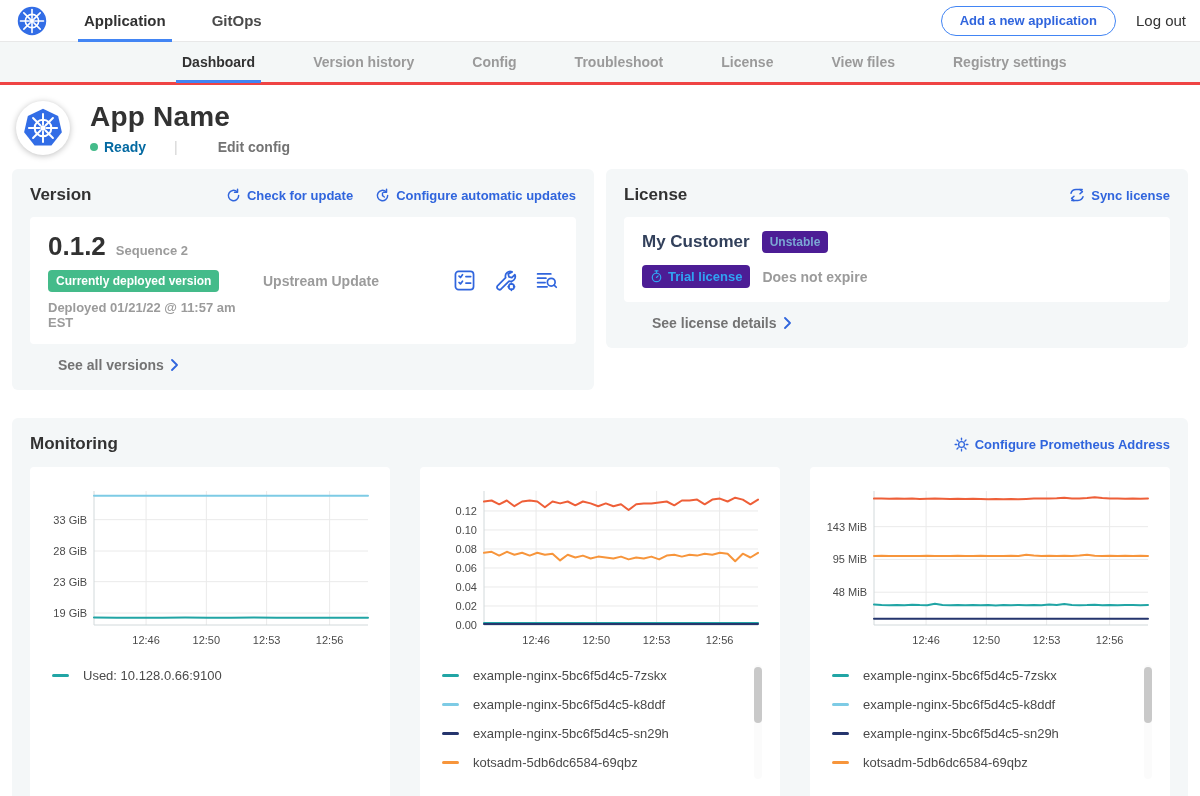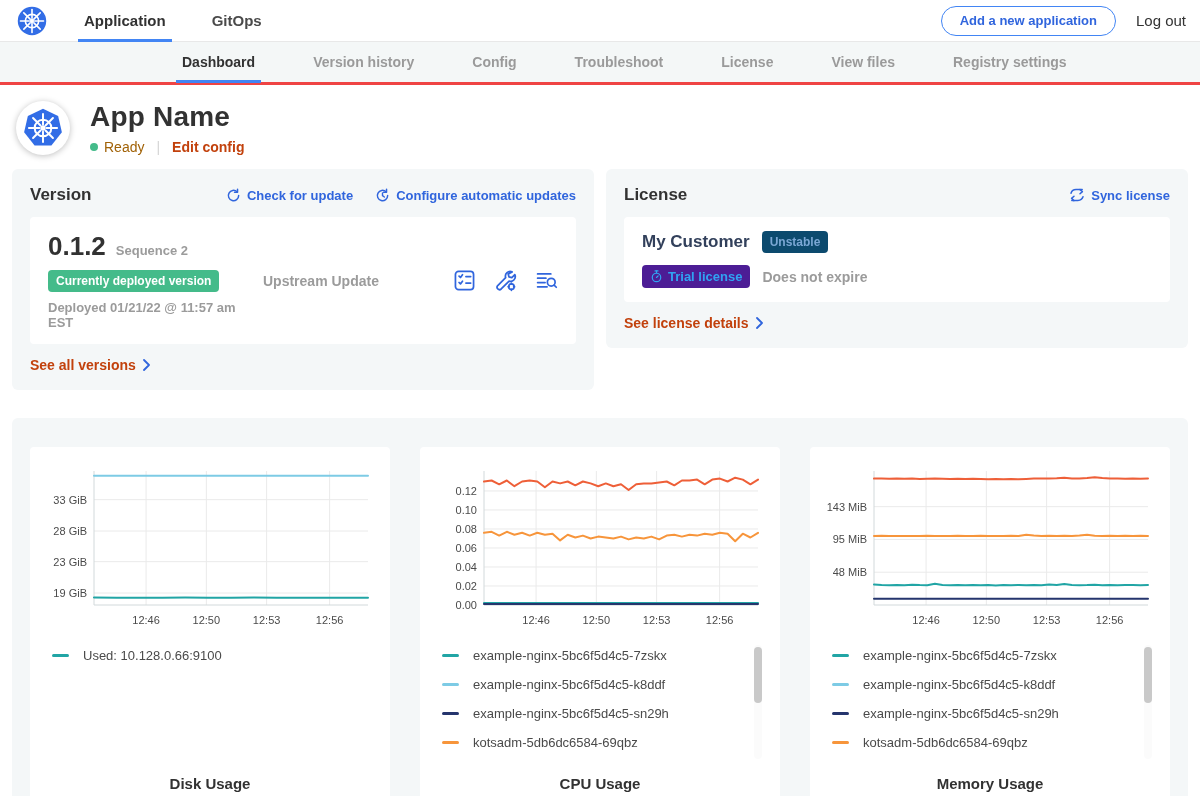"Ready" .status-text { color: #a16207 -> #0369a1; font-weight: 400 -> 700; margin-right: 12px -> 28px }
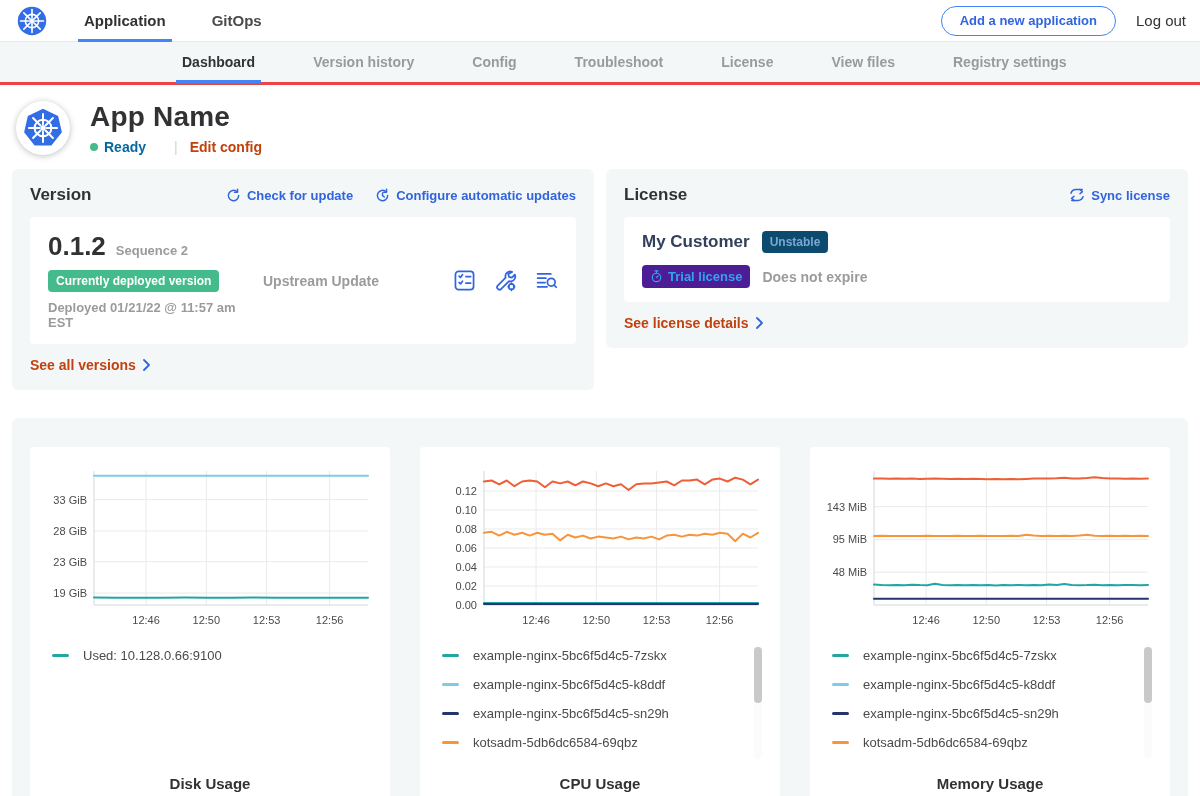"Edit config" .link { color: #c2410c -> #737373; margin-left: none -> 28px }
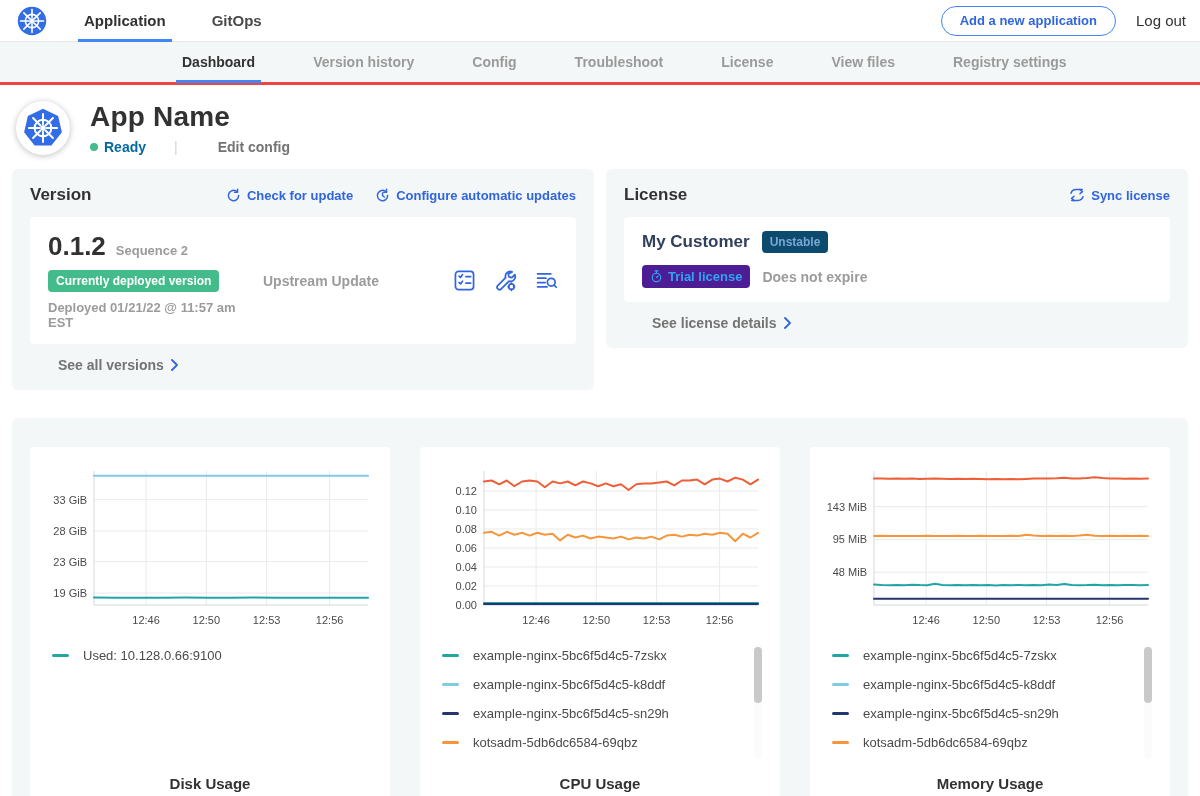"Unstable" .channel-badge { background: #0c4a6e -> #4c1d95 }
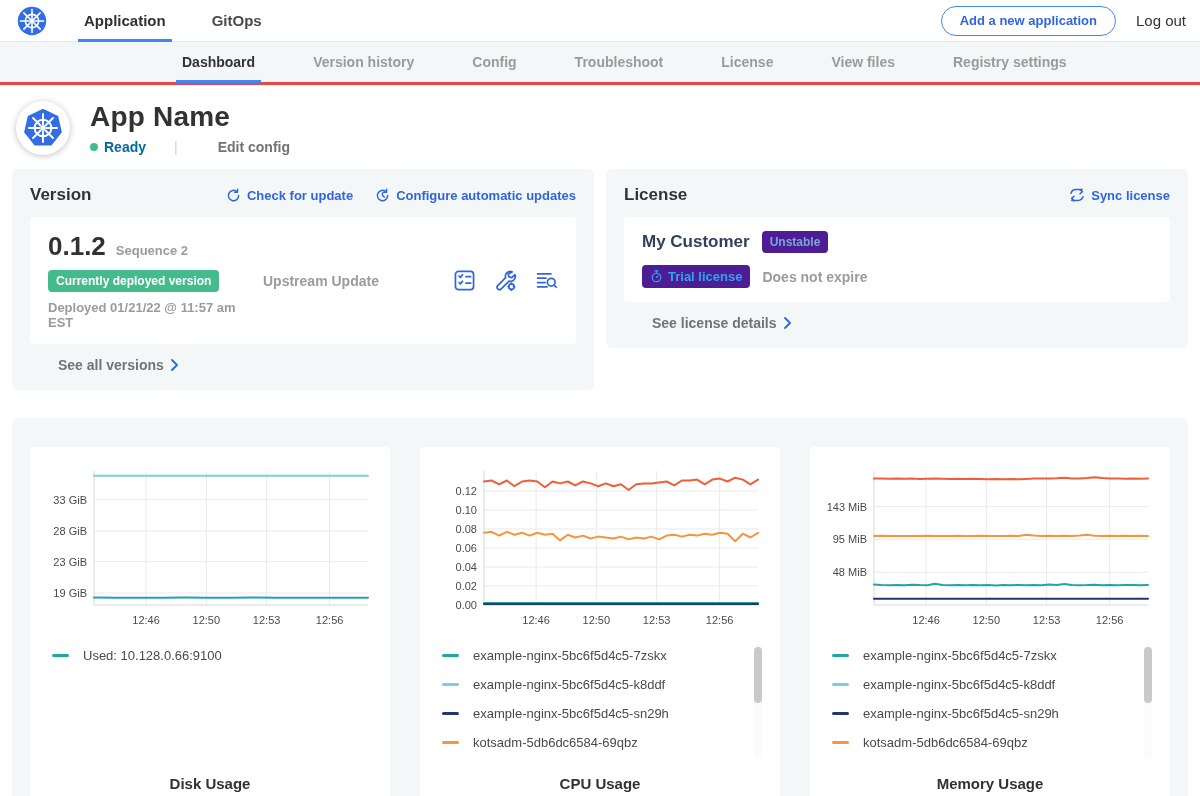"Monitoring" div.card-head { html: none -> <div> <div>Monitoring</div> <div> <svg> <g> <circle></circle> <line></line> <line></line> <line></line> <line></line> <line></line> <line></line> <line></line> <line></line> </g> </svg> <span>Configure Prometheus Address</span> </div> </div> }
